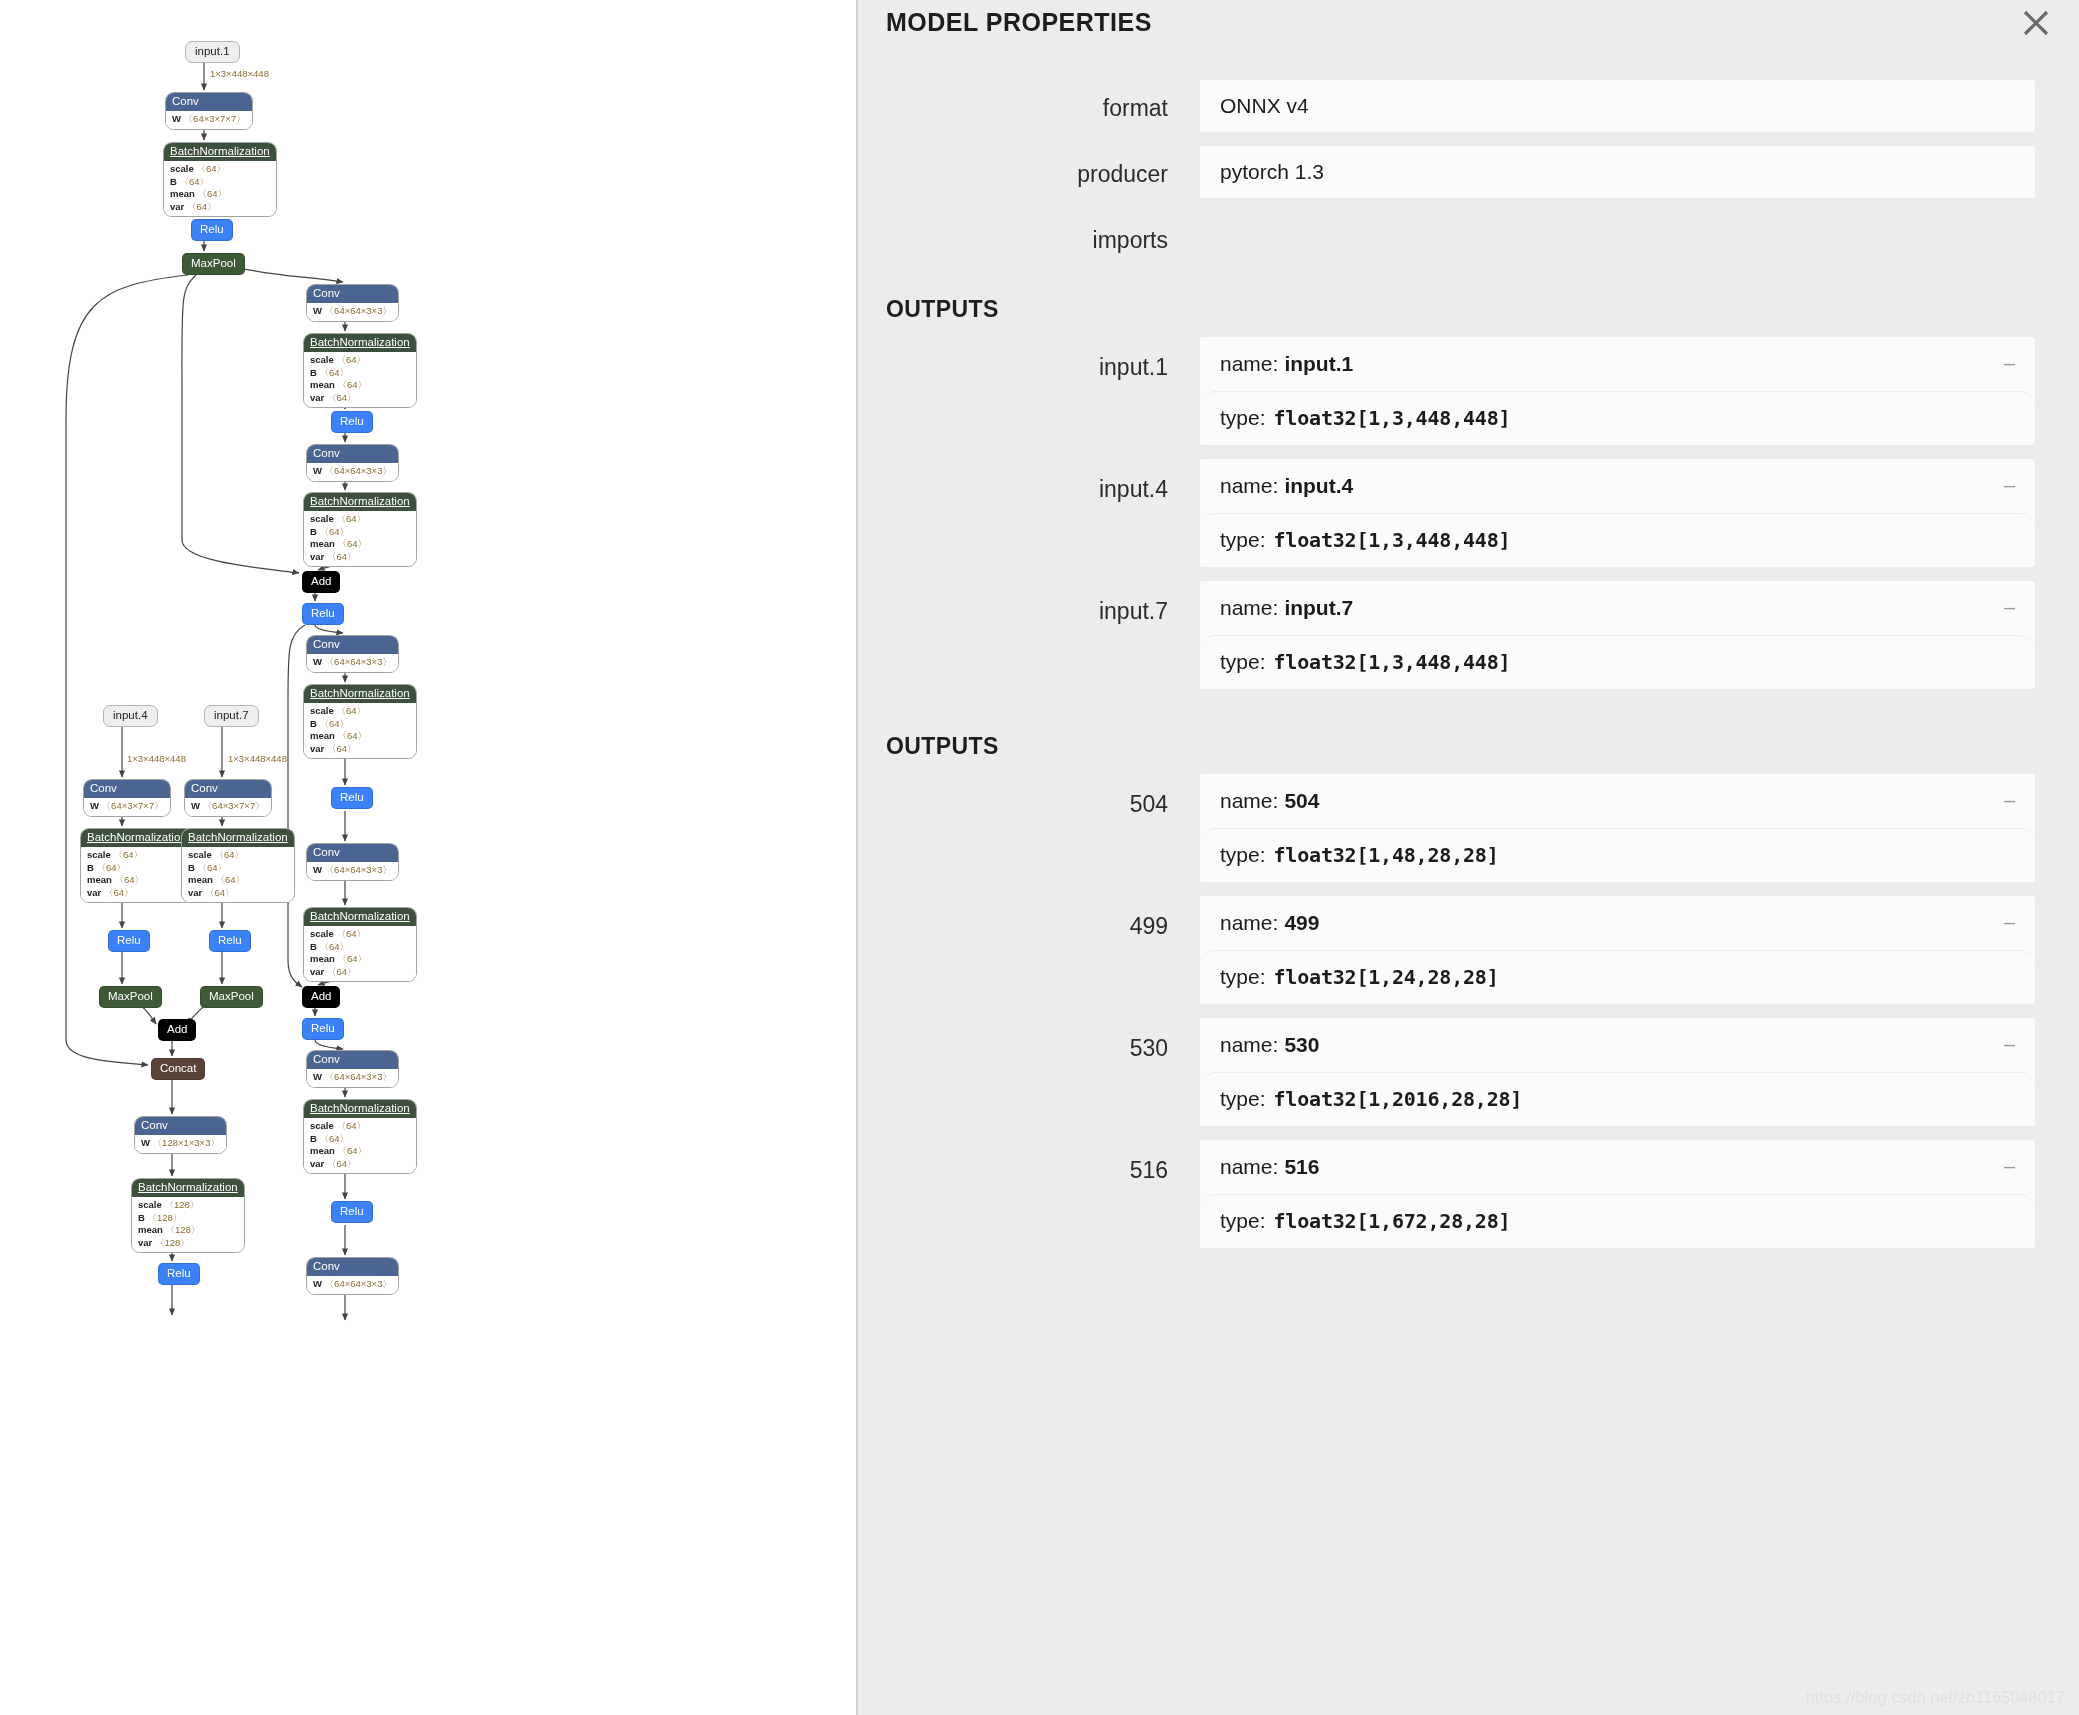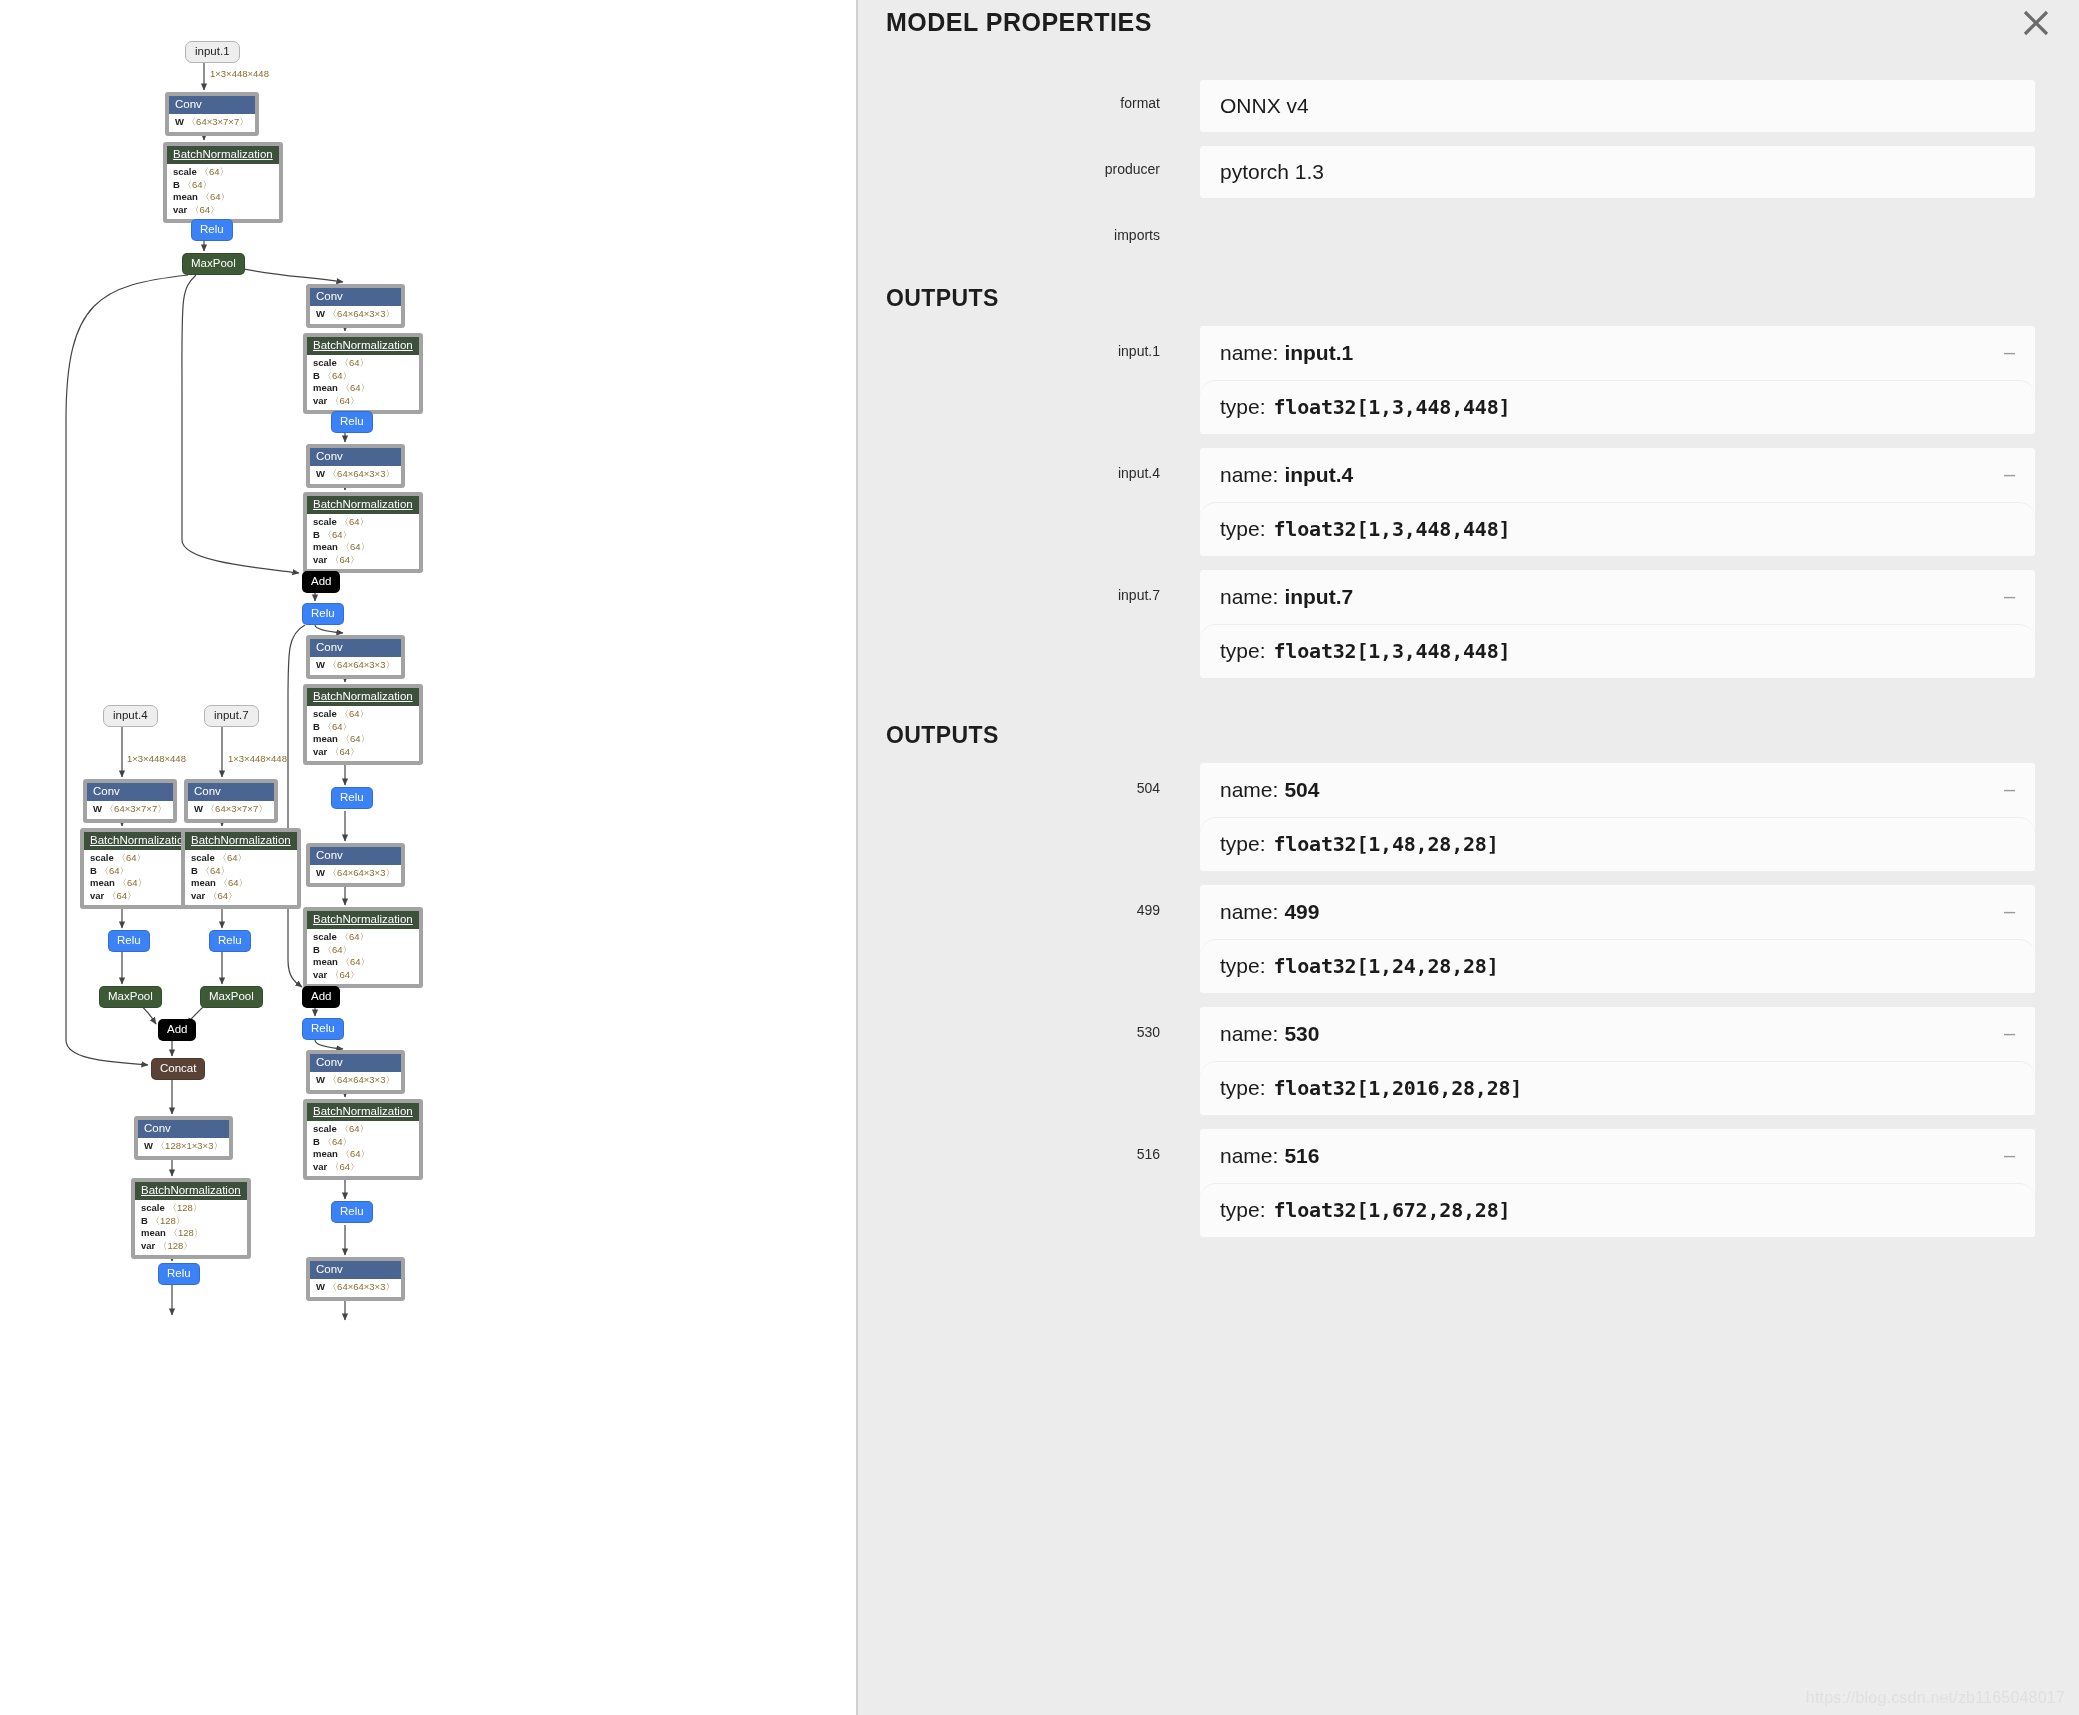"Conv" .node-box { border: 4px solid #a3a3a3 -> 1px solid #a3a3a3; border-radius: 3px -> 9px }
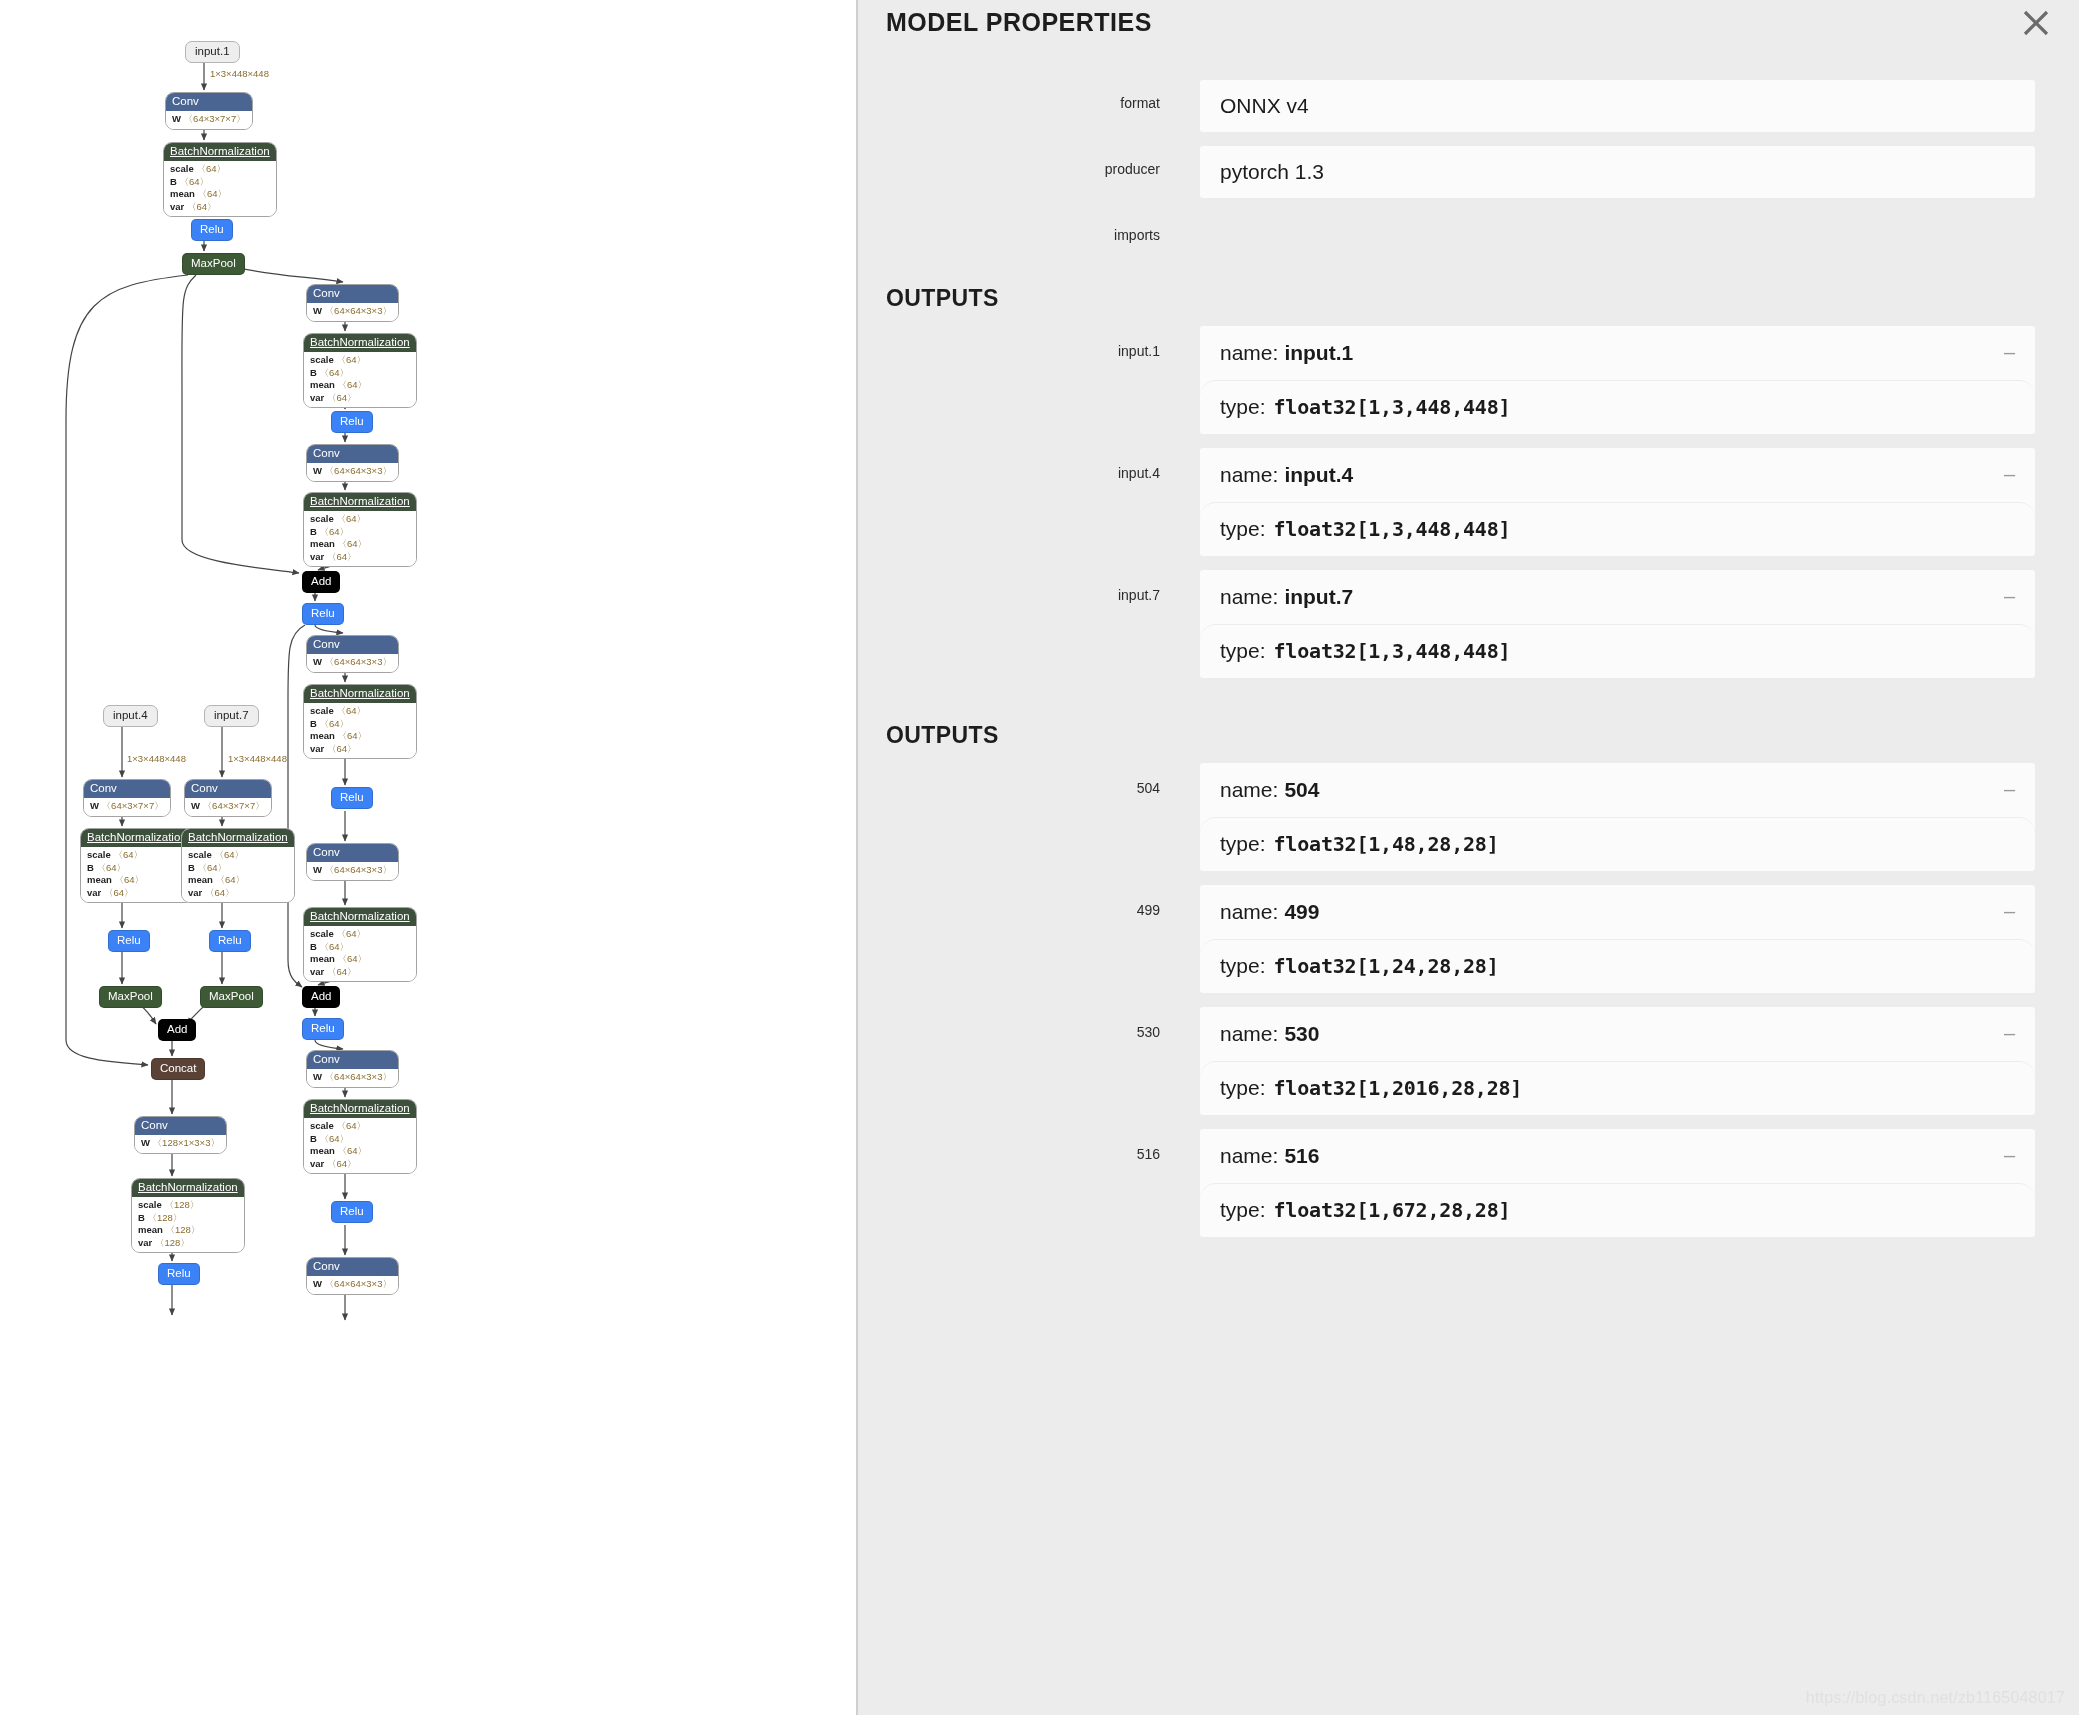"format" .row-label { font-size: 14px -> 23px; padding-right: 40px -> 32px }
